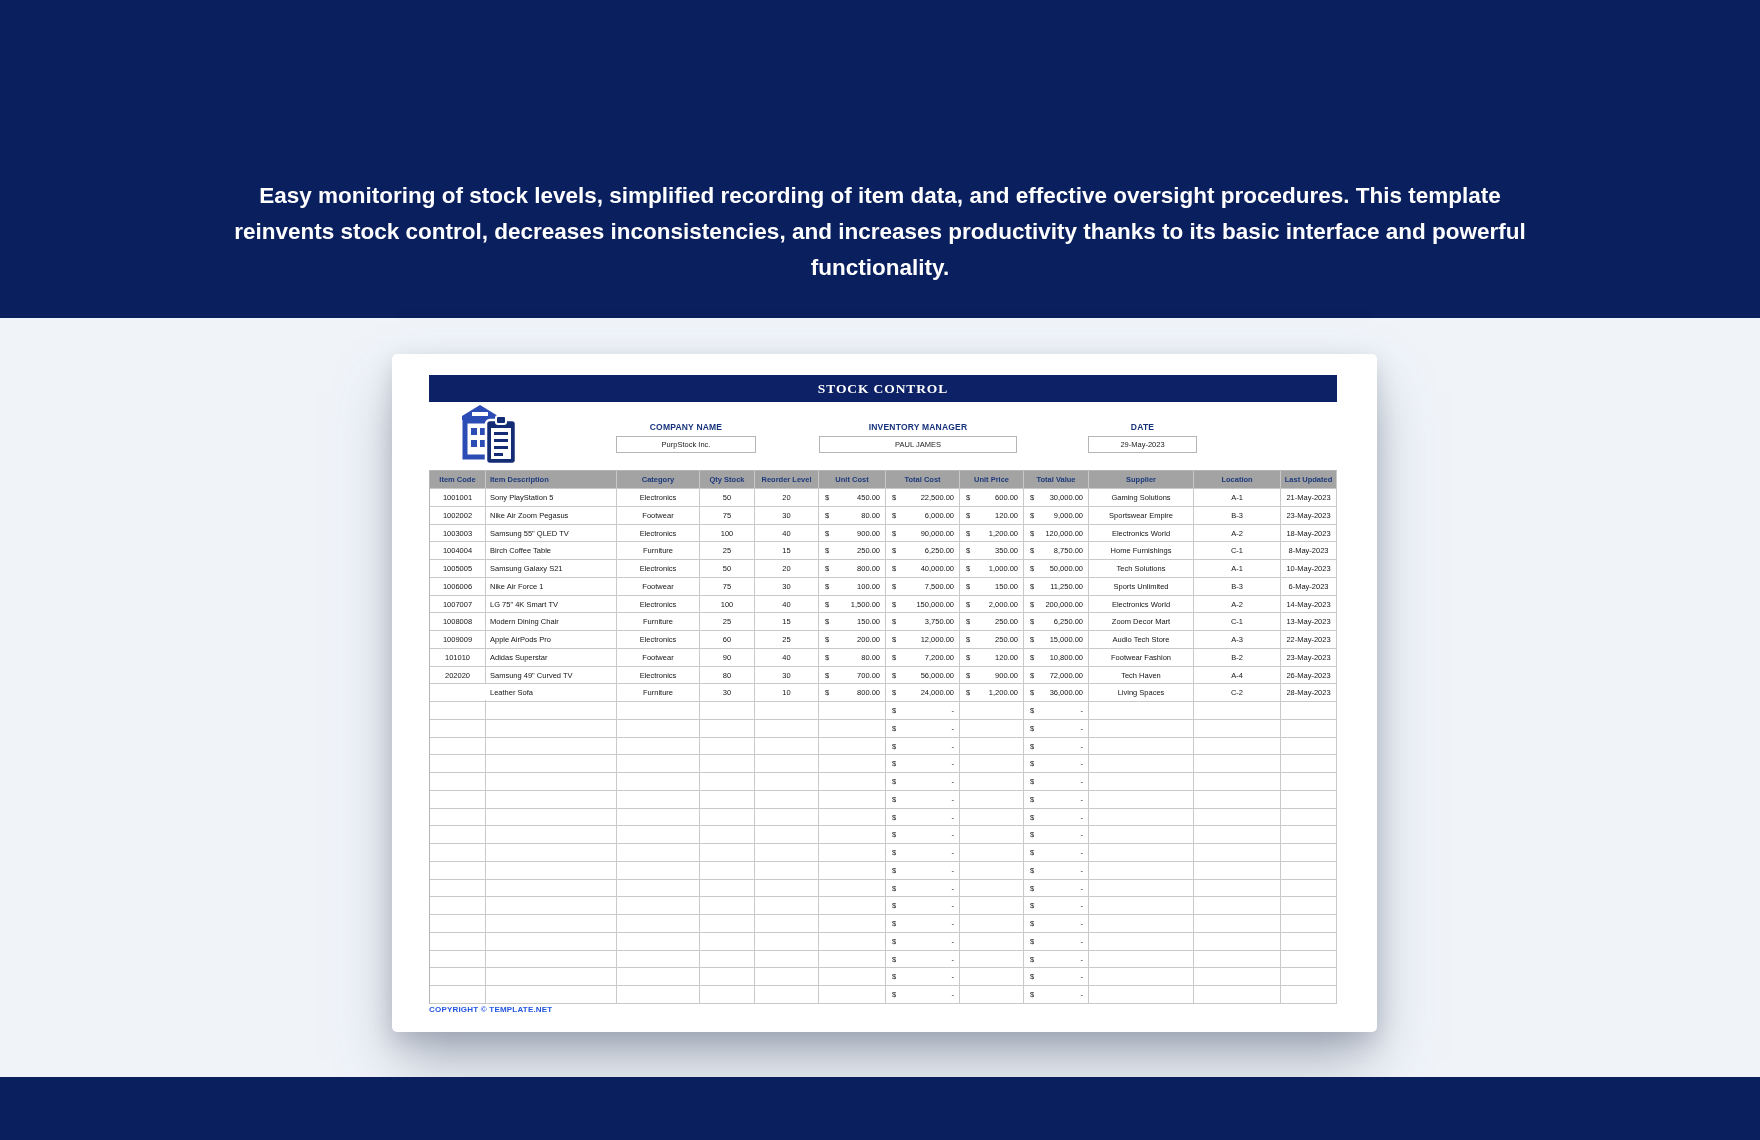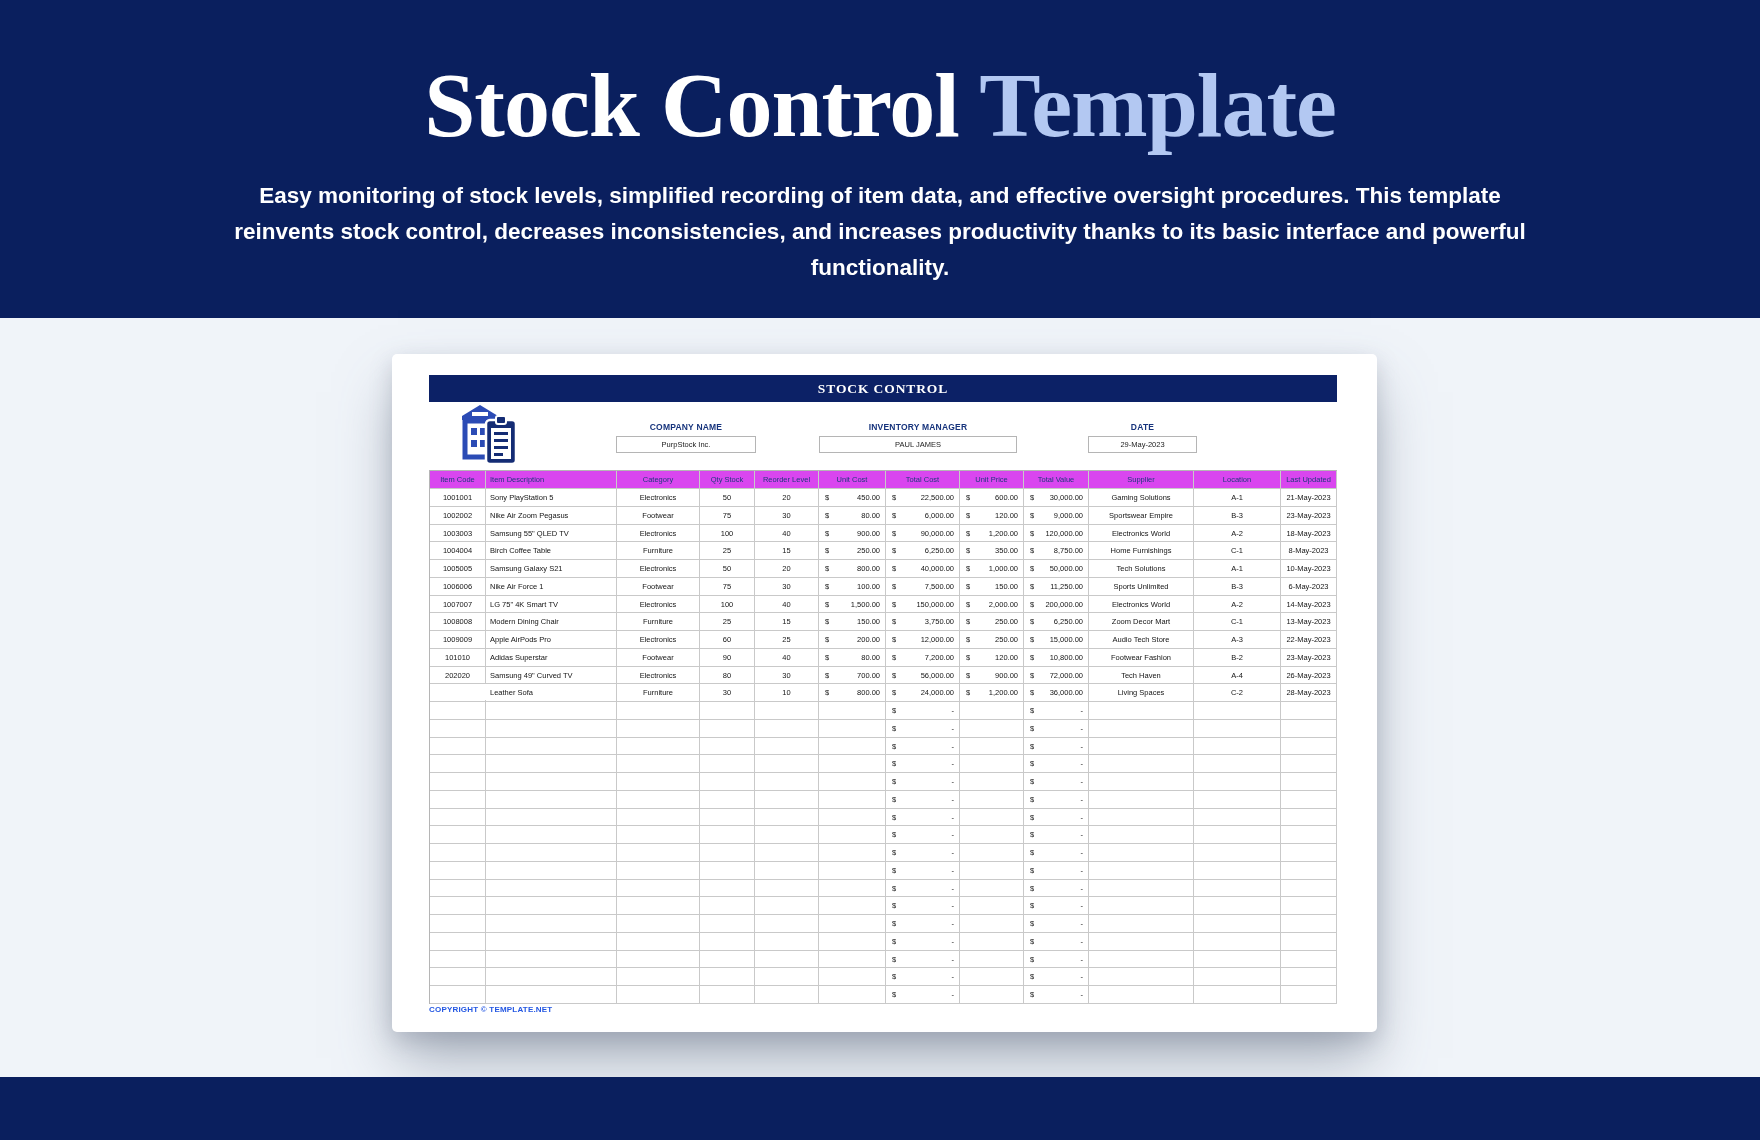"Stock Control Template" h1 { html: <h1><span>Stock Control</span> <span>Template</span></h1> -> none }
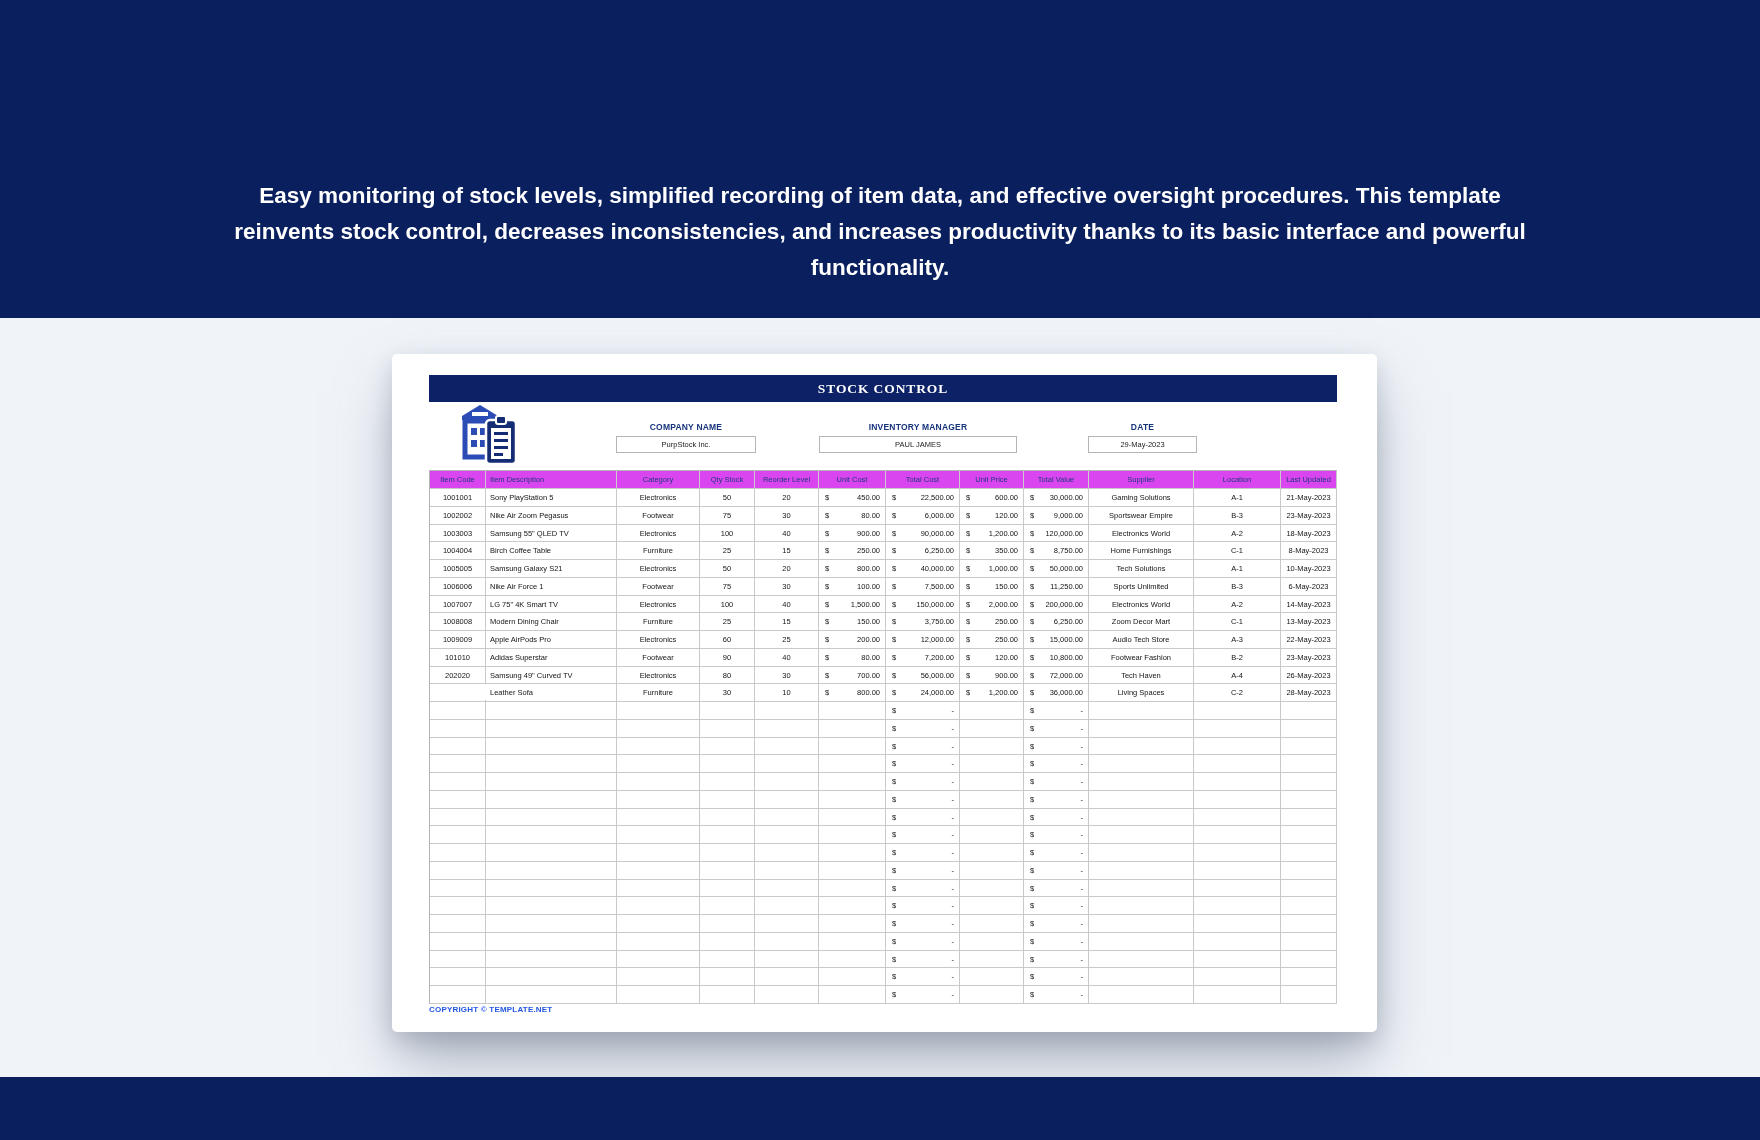"Item Code" .trow.header .tcell { background: #d946ef -> #a3a3a3; font-weight: 400 -> 700 }
